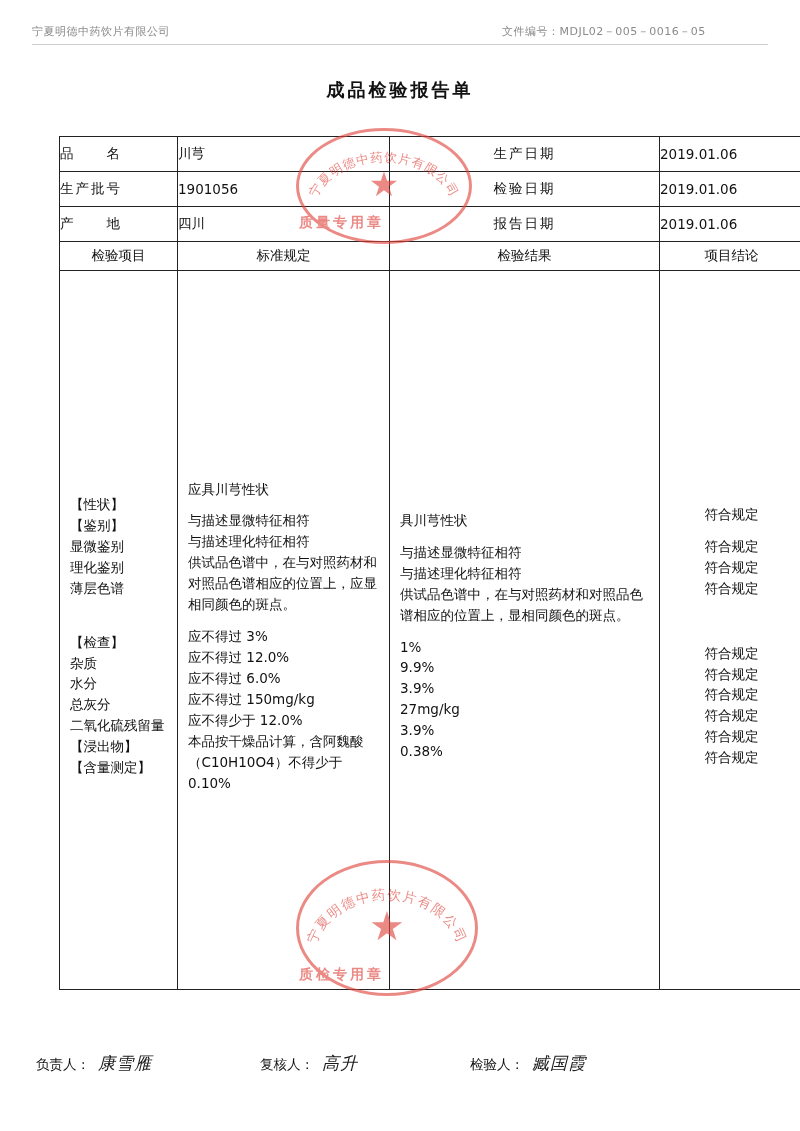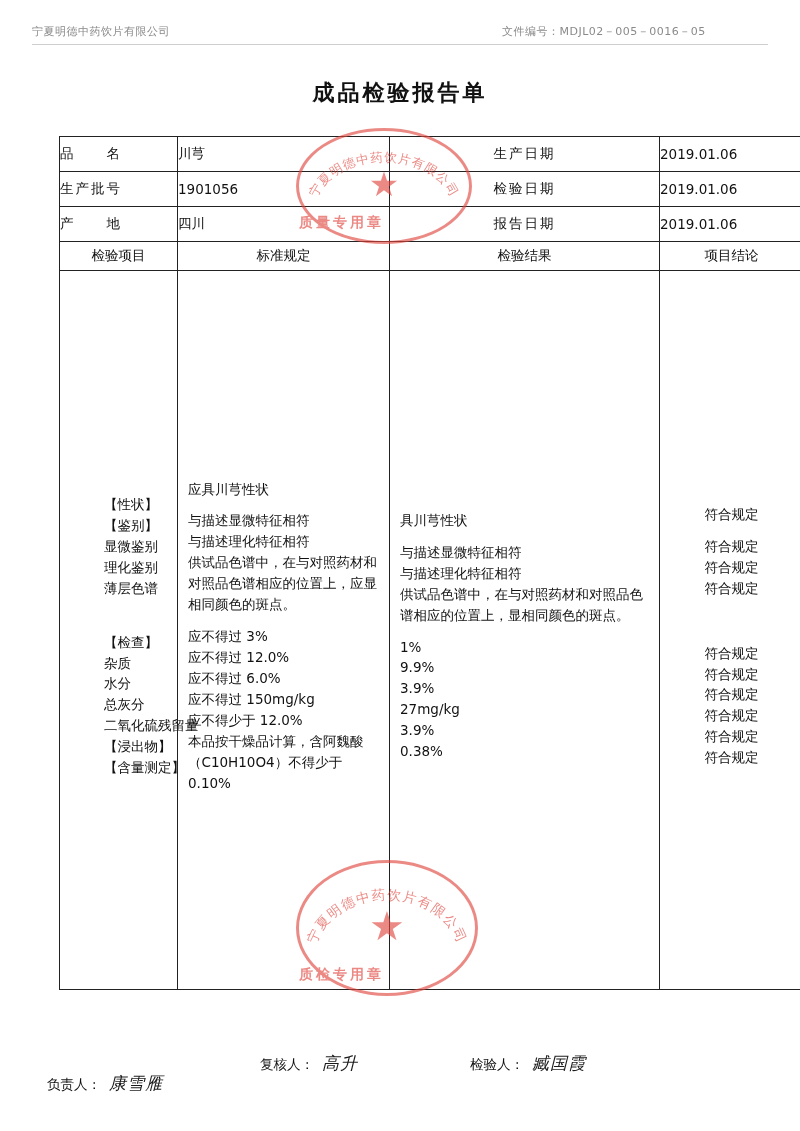"成品检验报告单" .doc-title { font-size: 22px -> 18px }
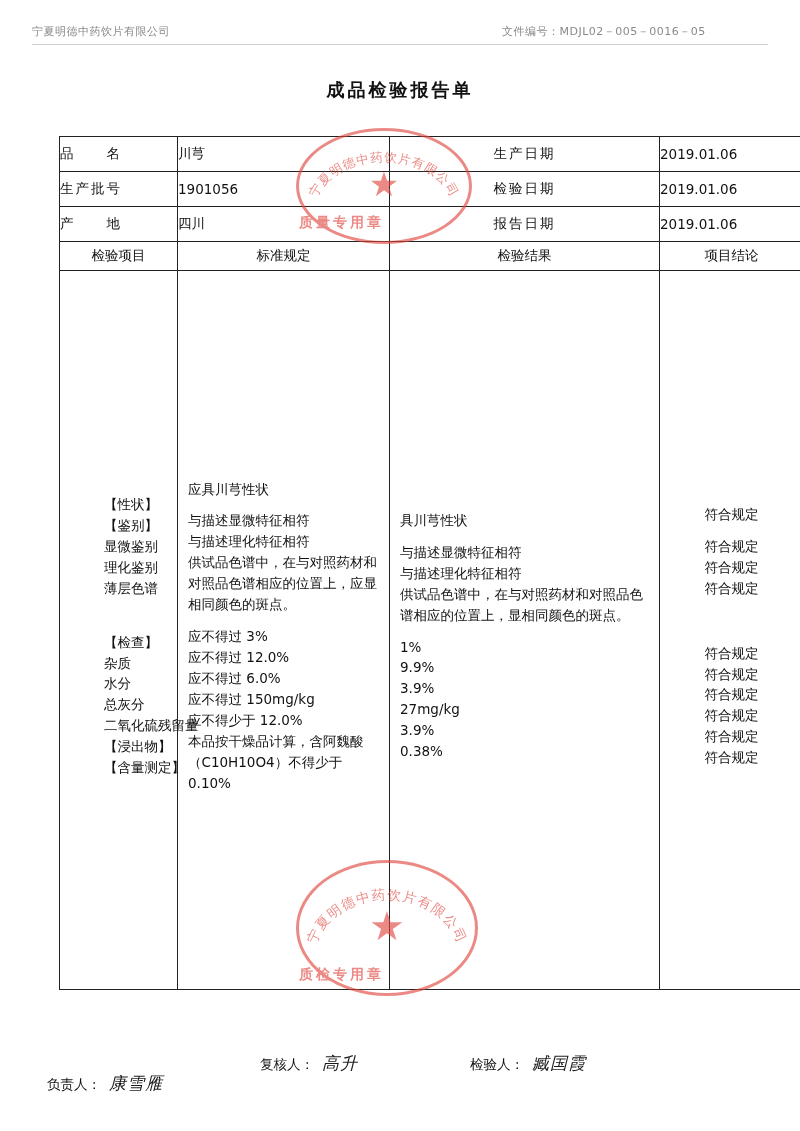"【性状】" .sub { margin-left: 34px -> none }
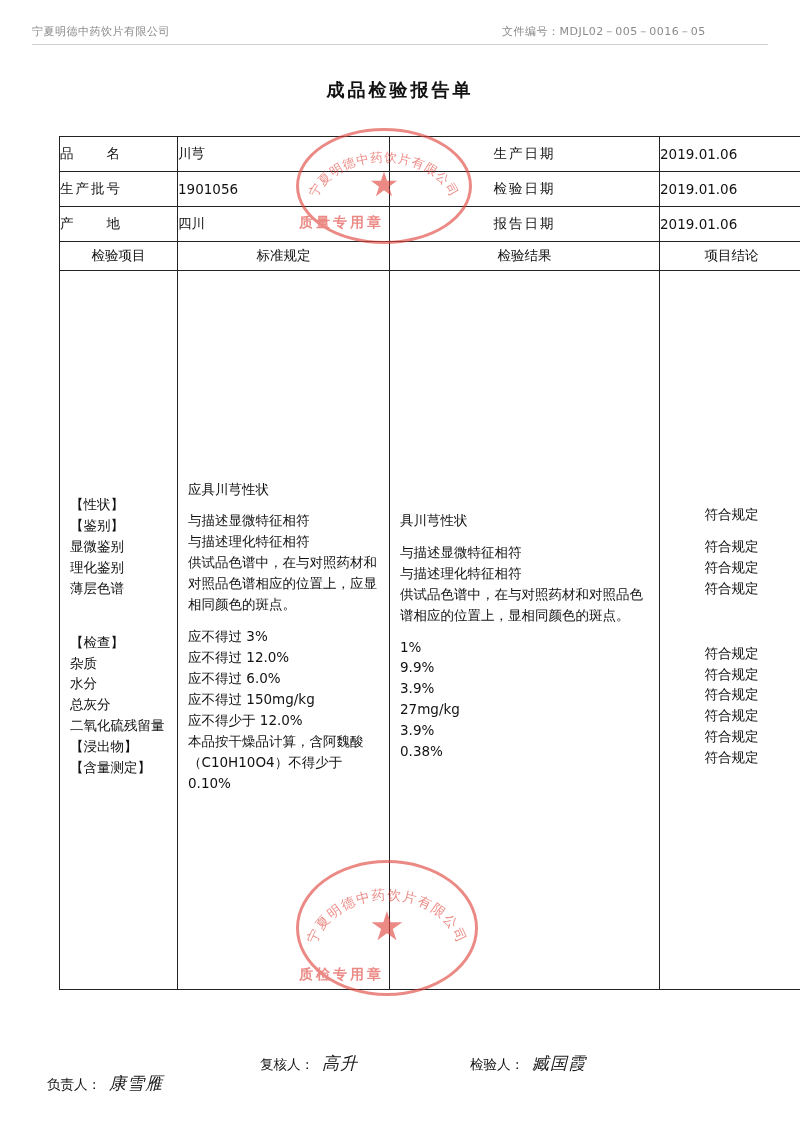"负责人： 康雪雁" .sign-1 { left: 19px -> 8px; margin-top: 20px -> none }
